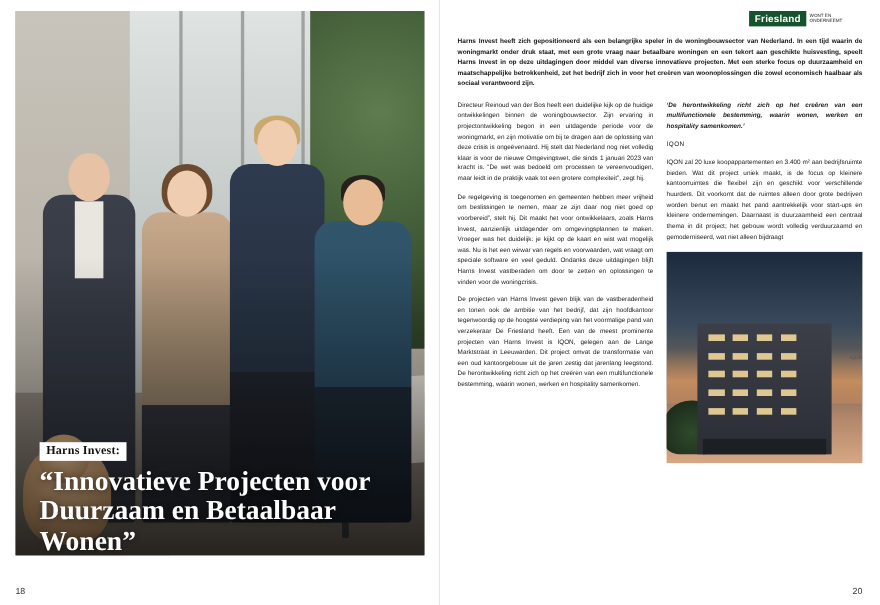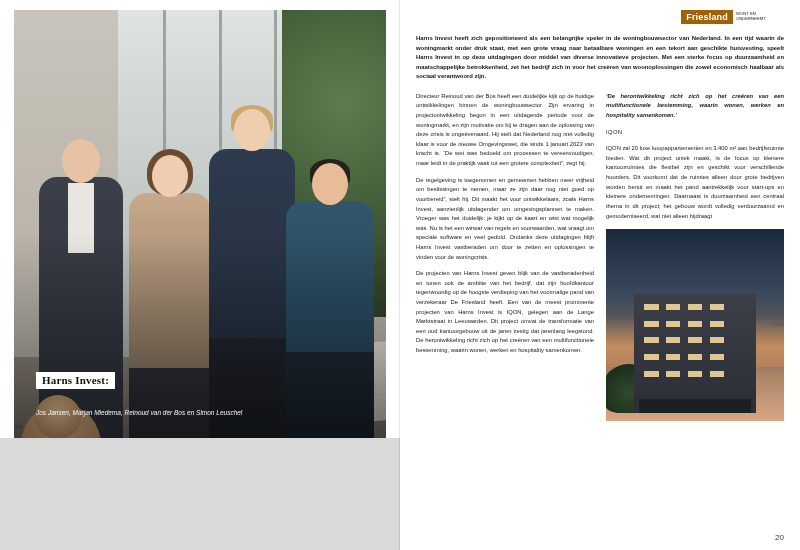"Friesland" .logo-badge { background: #a16207 -> #14532d }
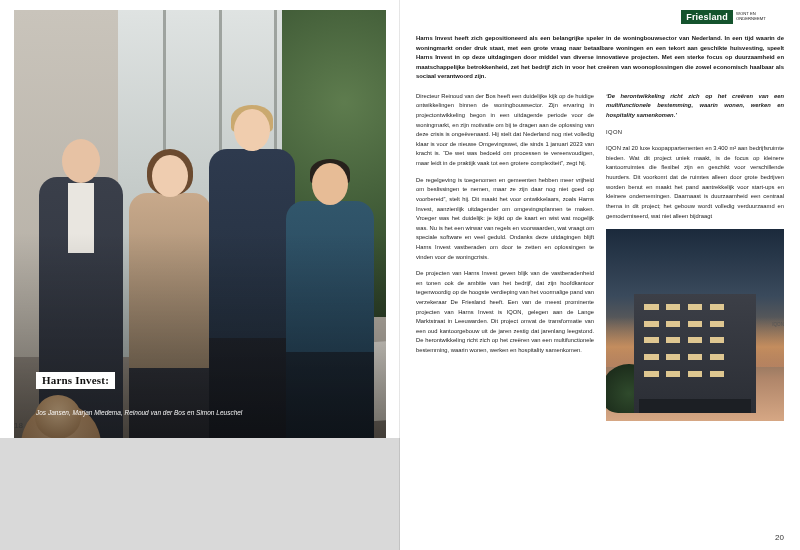"Harns Invest:" .page-left { height: 438px -> 550px }
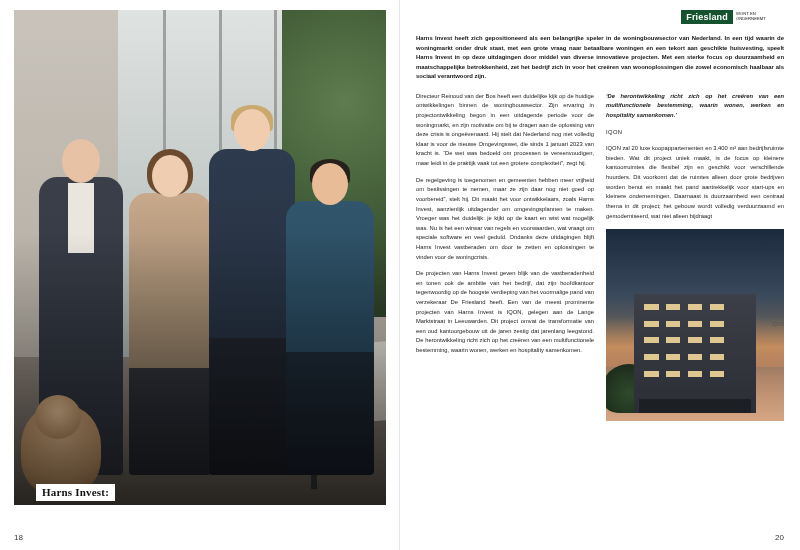"“Innovatieve Projecten voor Duurzaam en" h1.headline { html: none -> <h1>“Innovatieve Projecten voor Duurzaam en Betaalbaar Wonen”</h1> }
